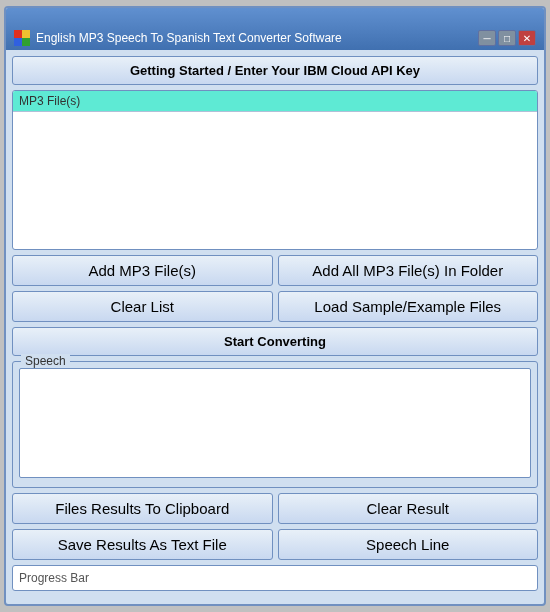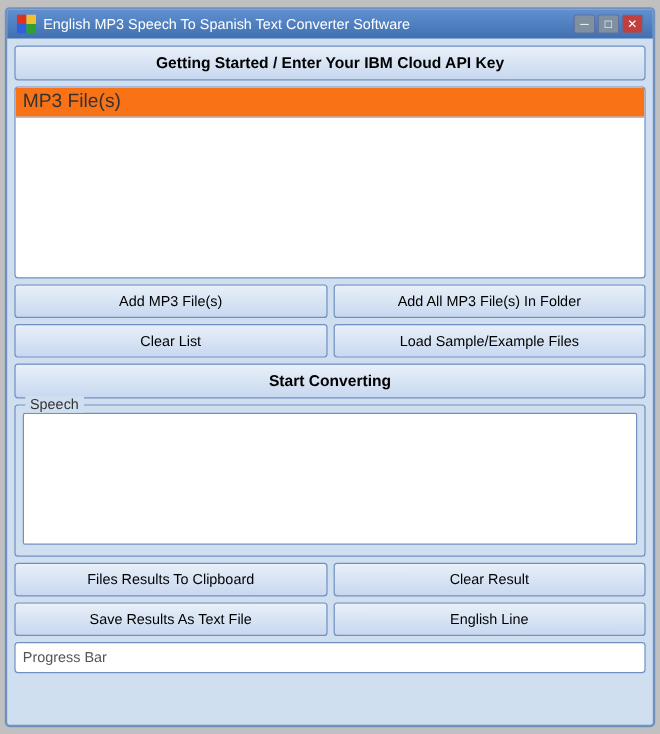"English MP3 Speech To Spanish" .title-bar { align-items: flex-start -> flex-end; height: 24px -> 42px }
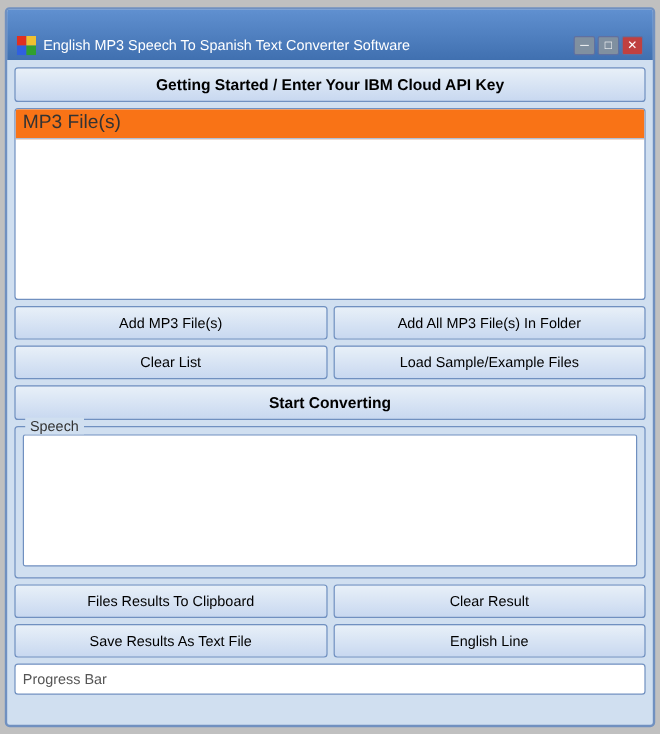"MP3 File(s)" .file-list-header { background: #f97316 -> #5eead4; font-size: 16px -> 12px }
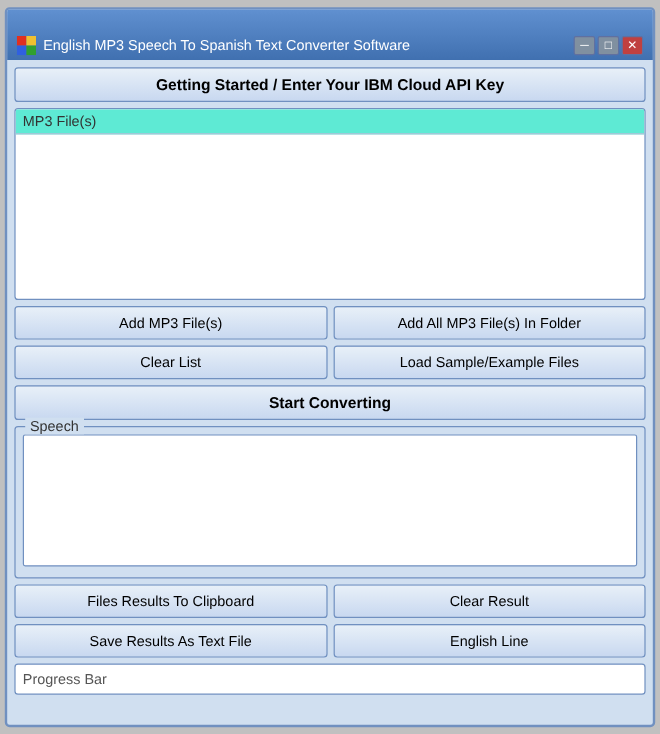"Add MP3 File(s)" .btn-half { font-size: 12px -> 15px }
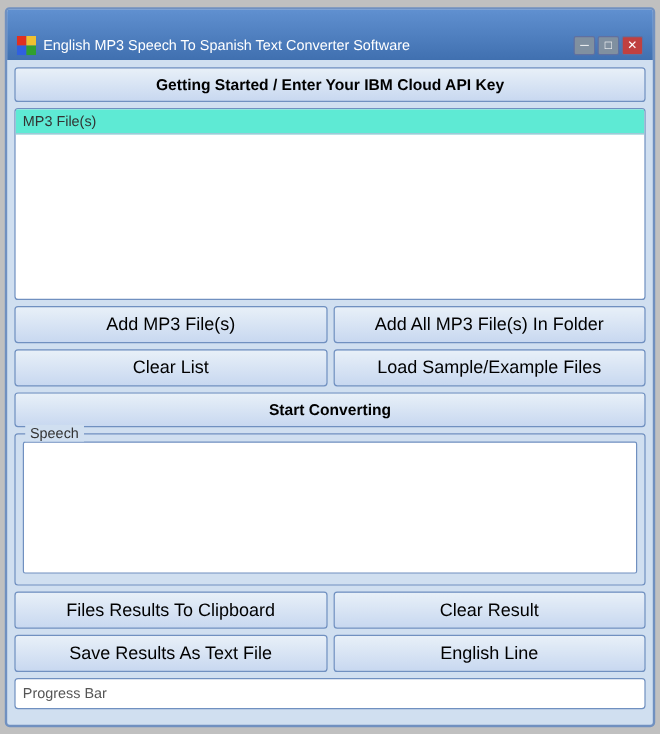"English Line" button.btn-half { text: English -> Speech }
